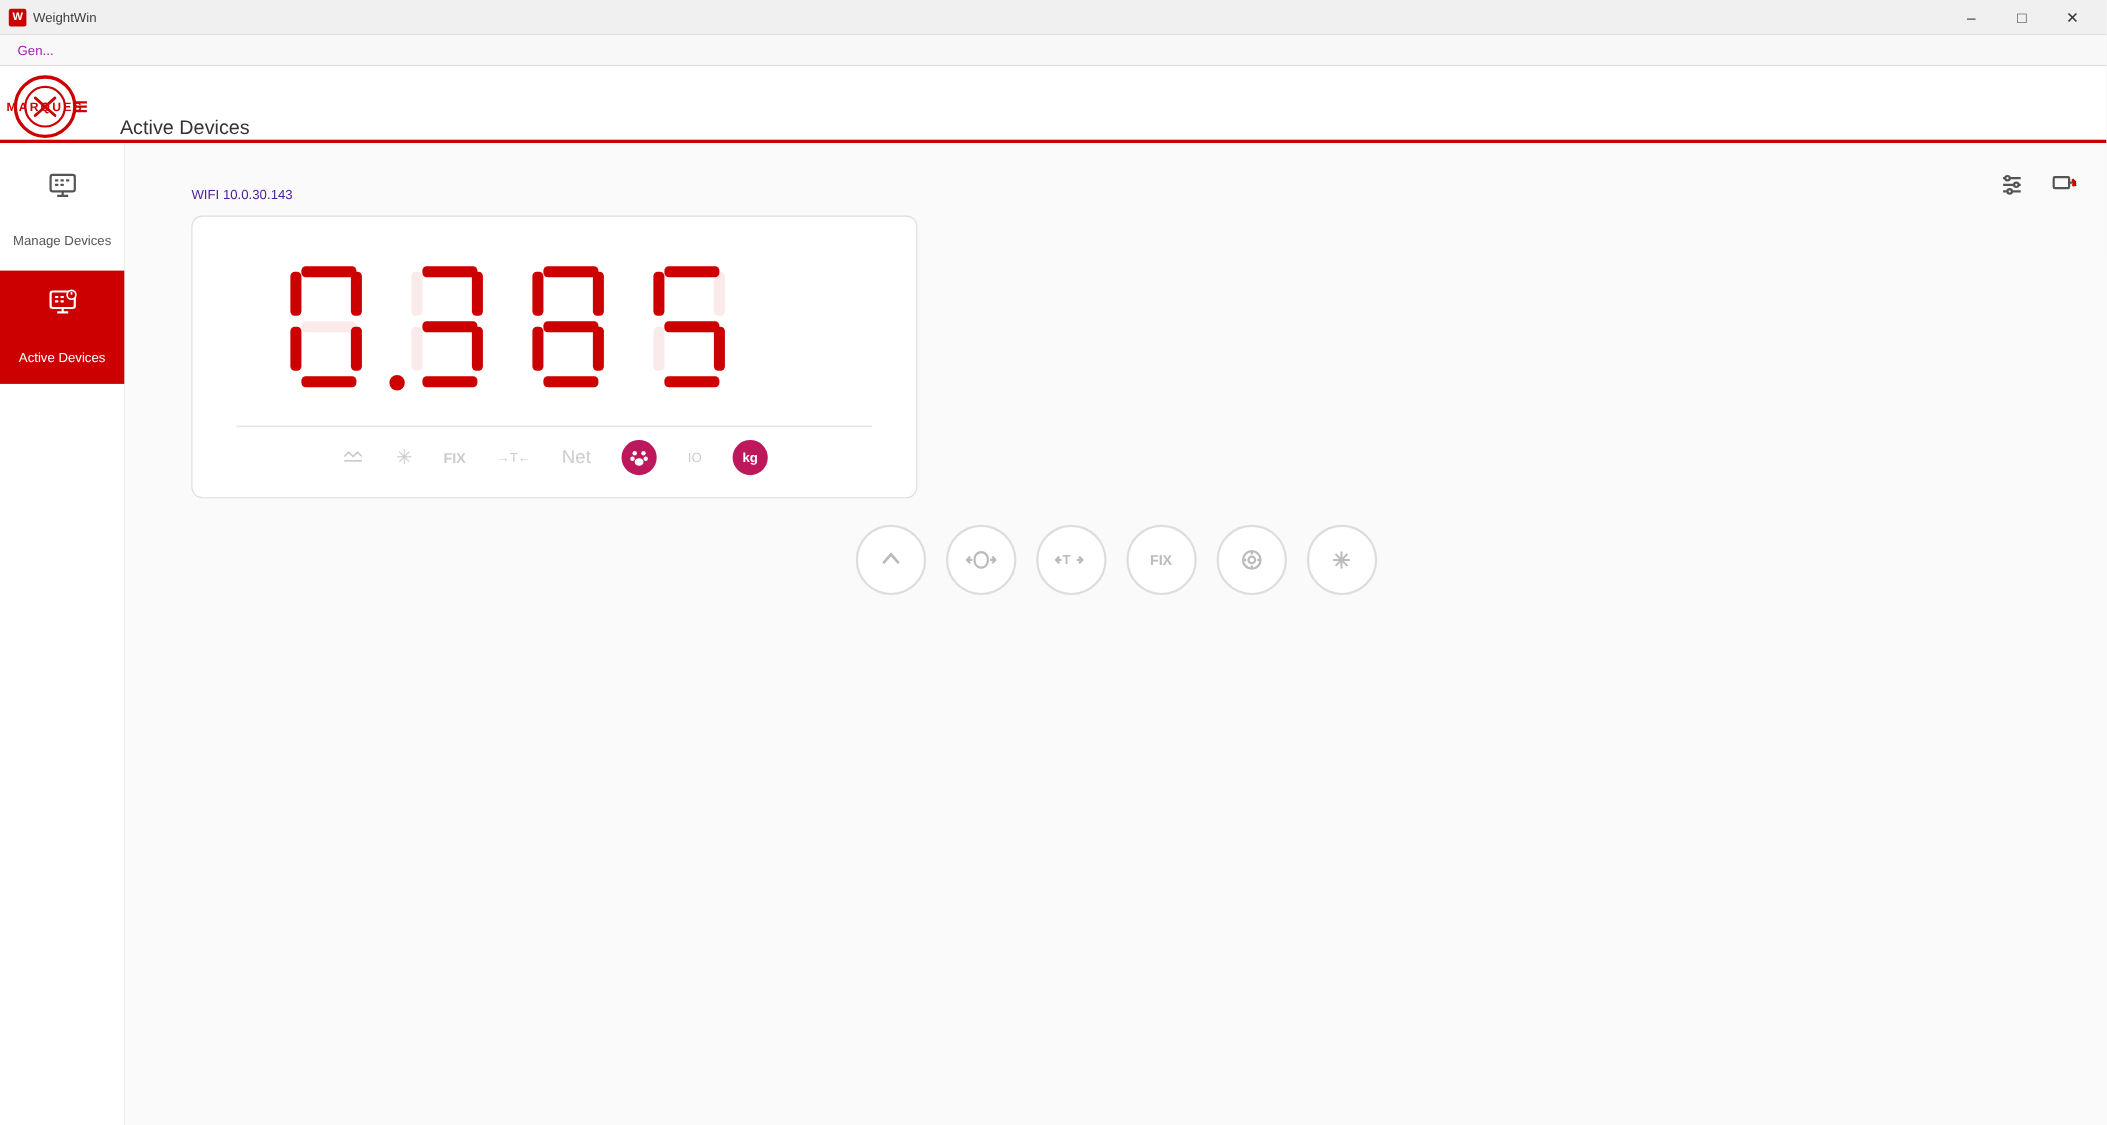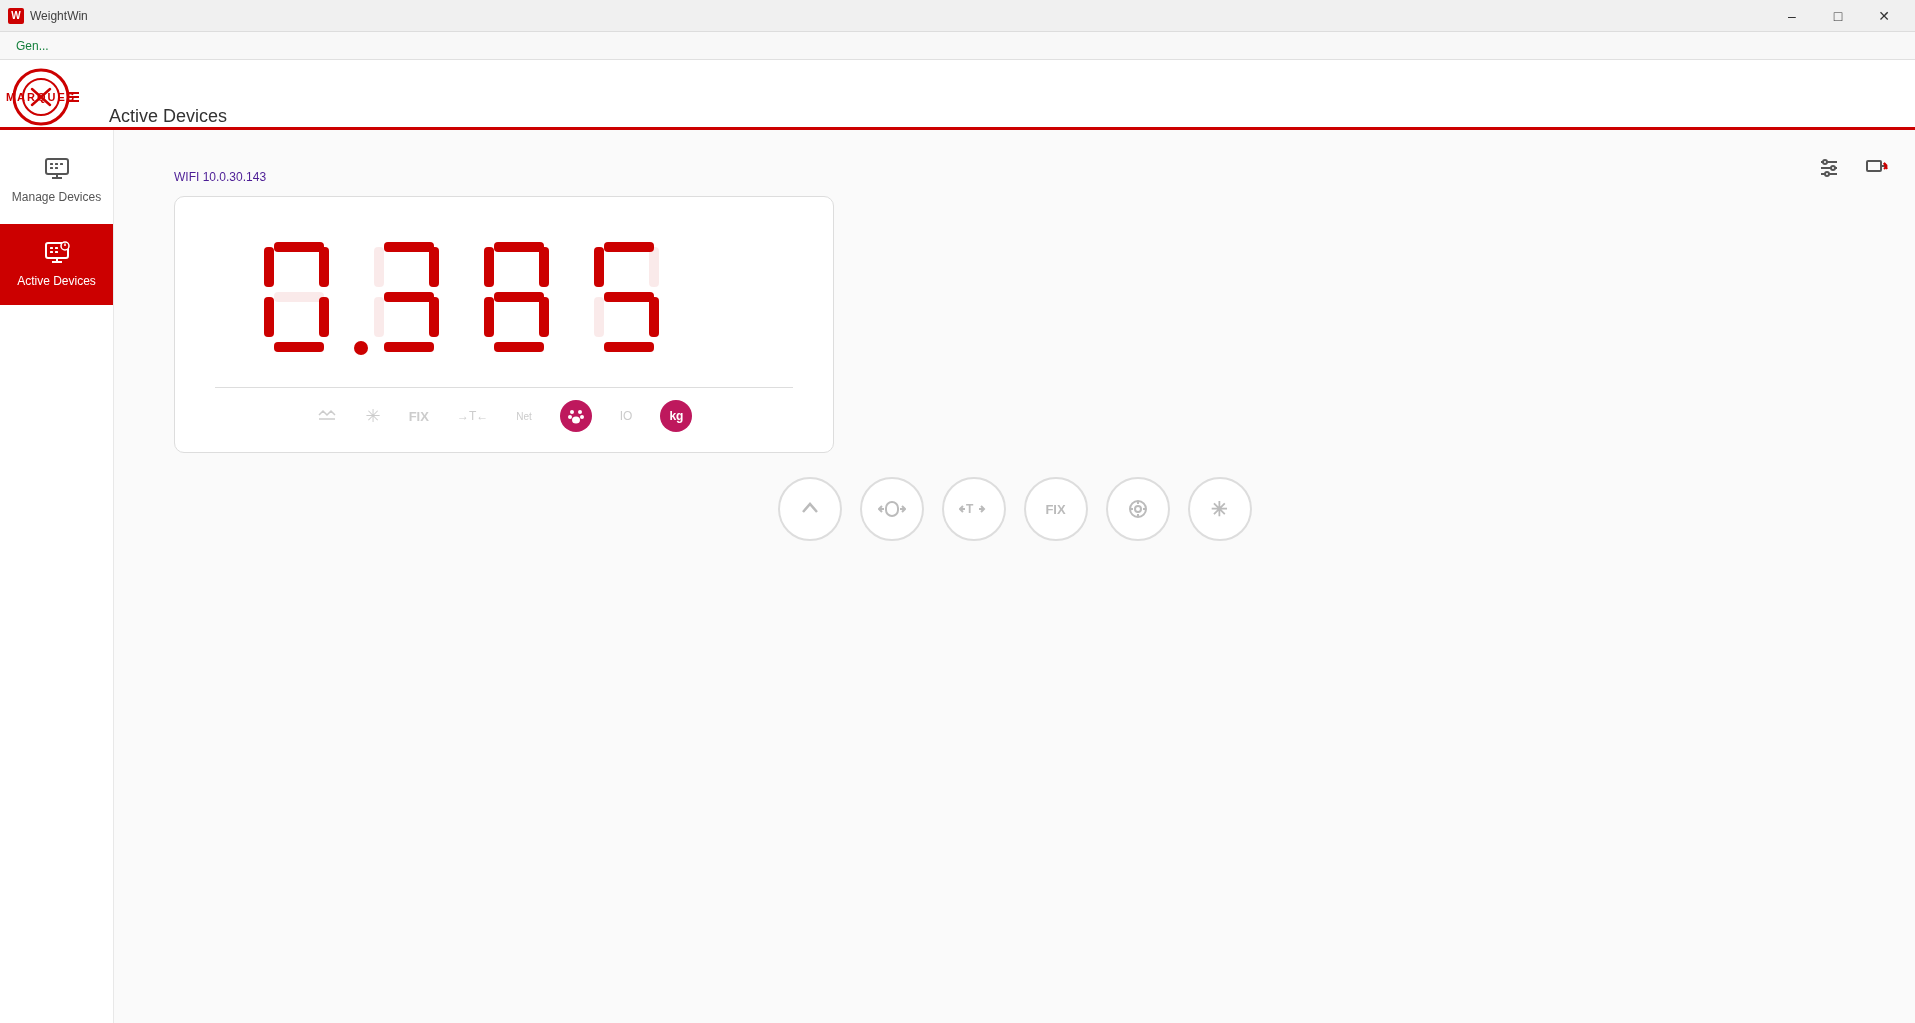"Gen..." .menu-item { color: #15803d -> #a21caf }
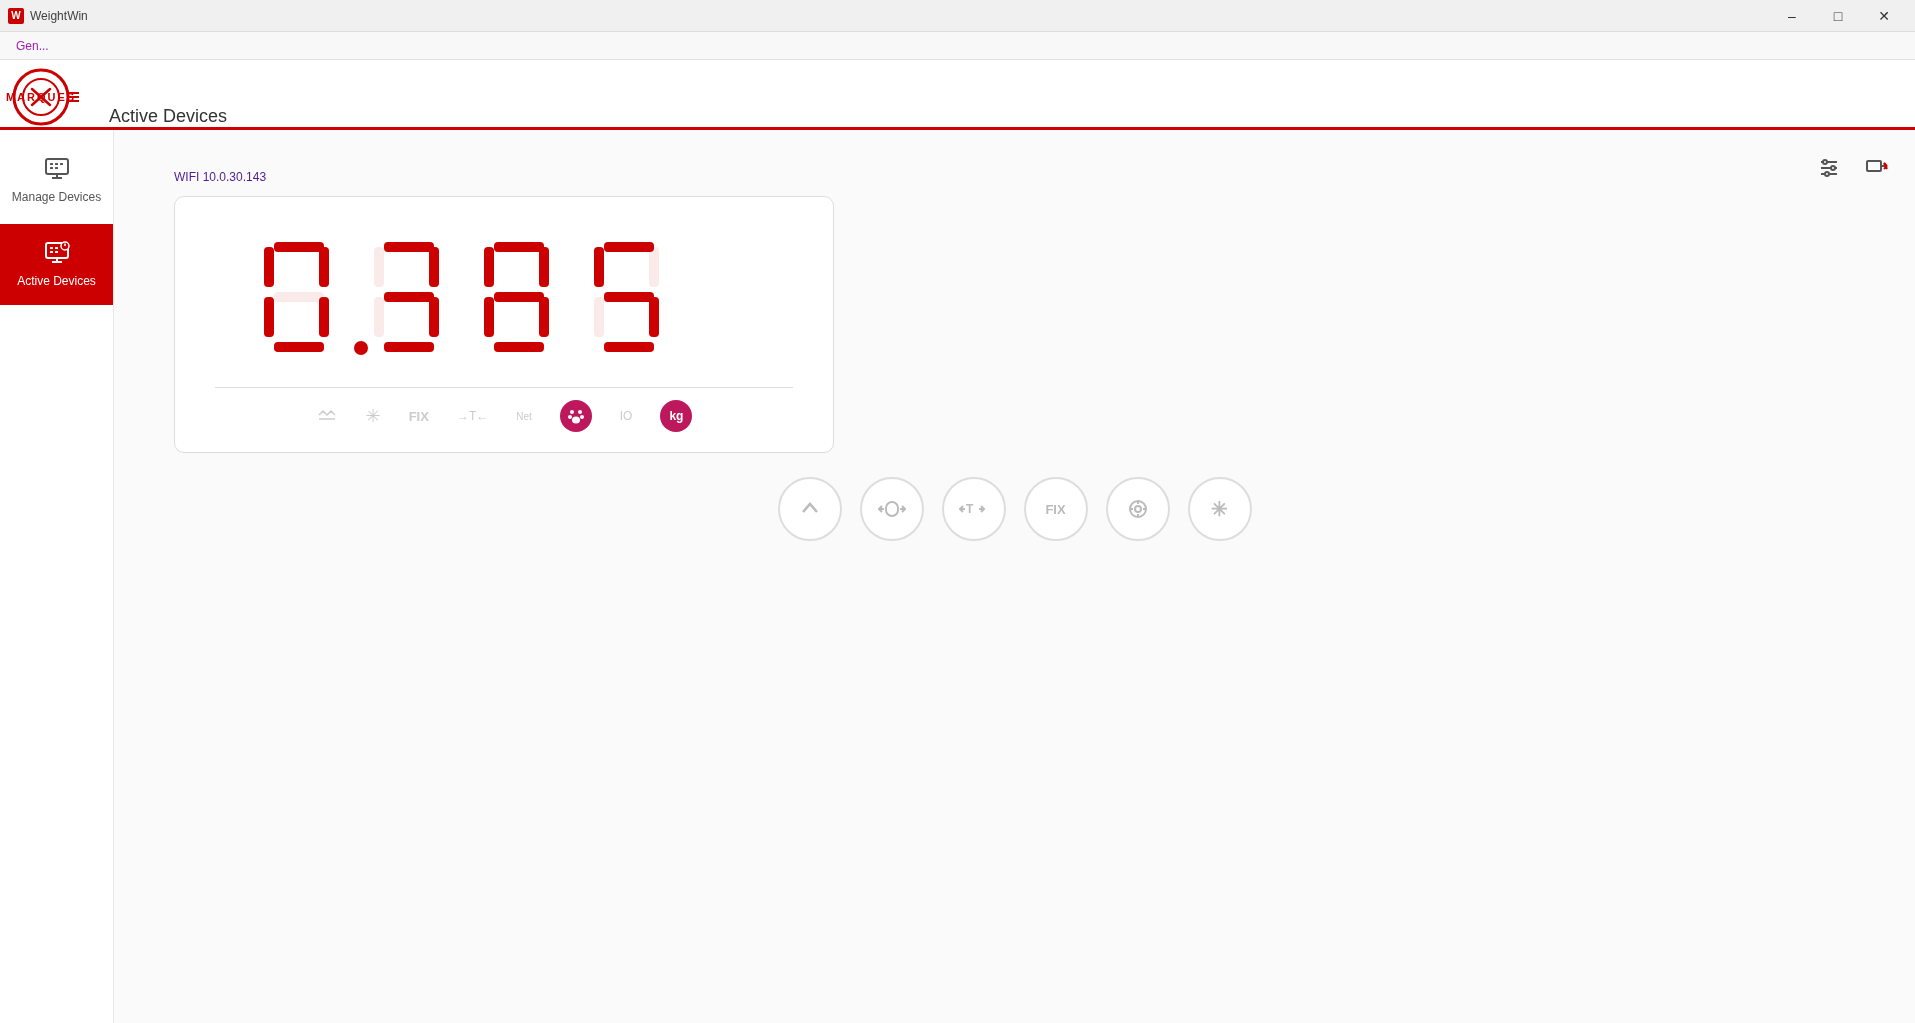"Manage Devices" .sidebar-item { gap: 0 -> 22px }
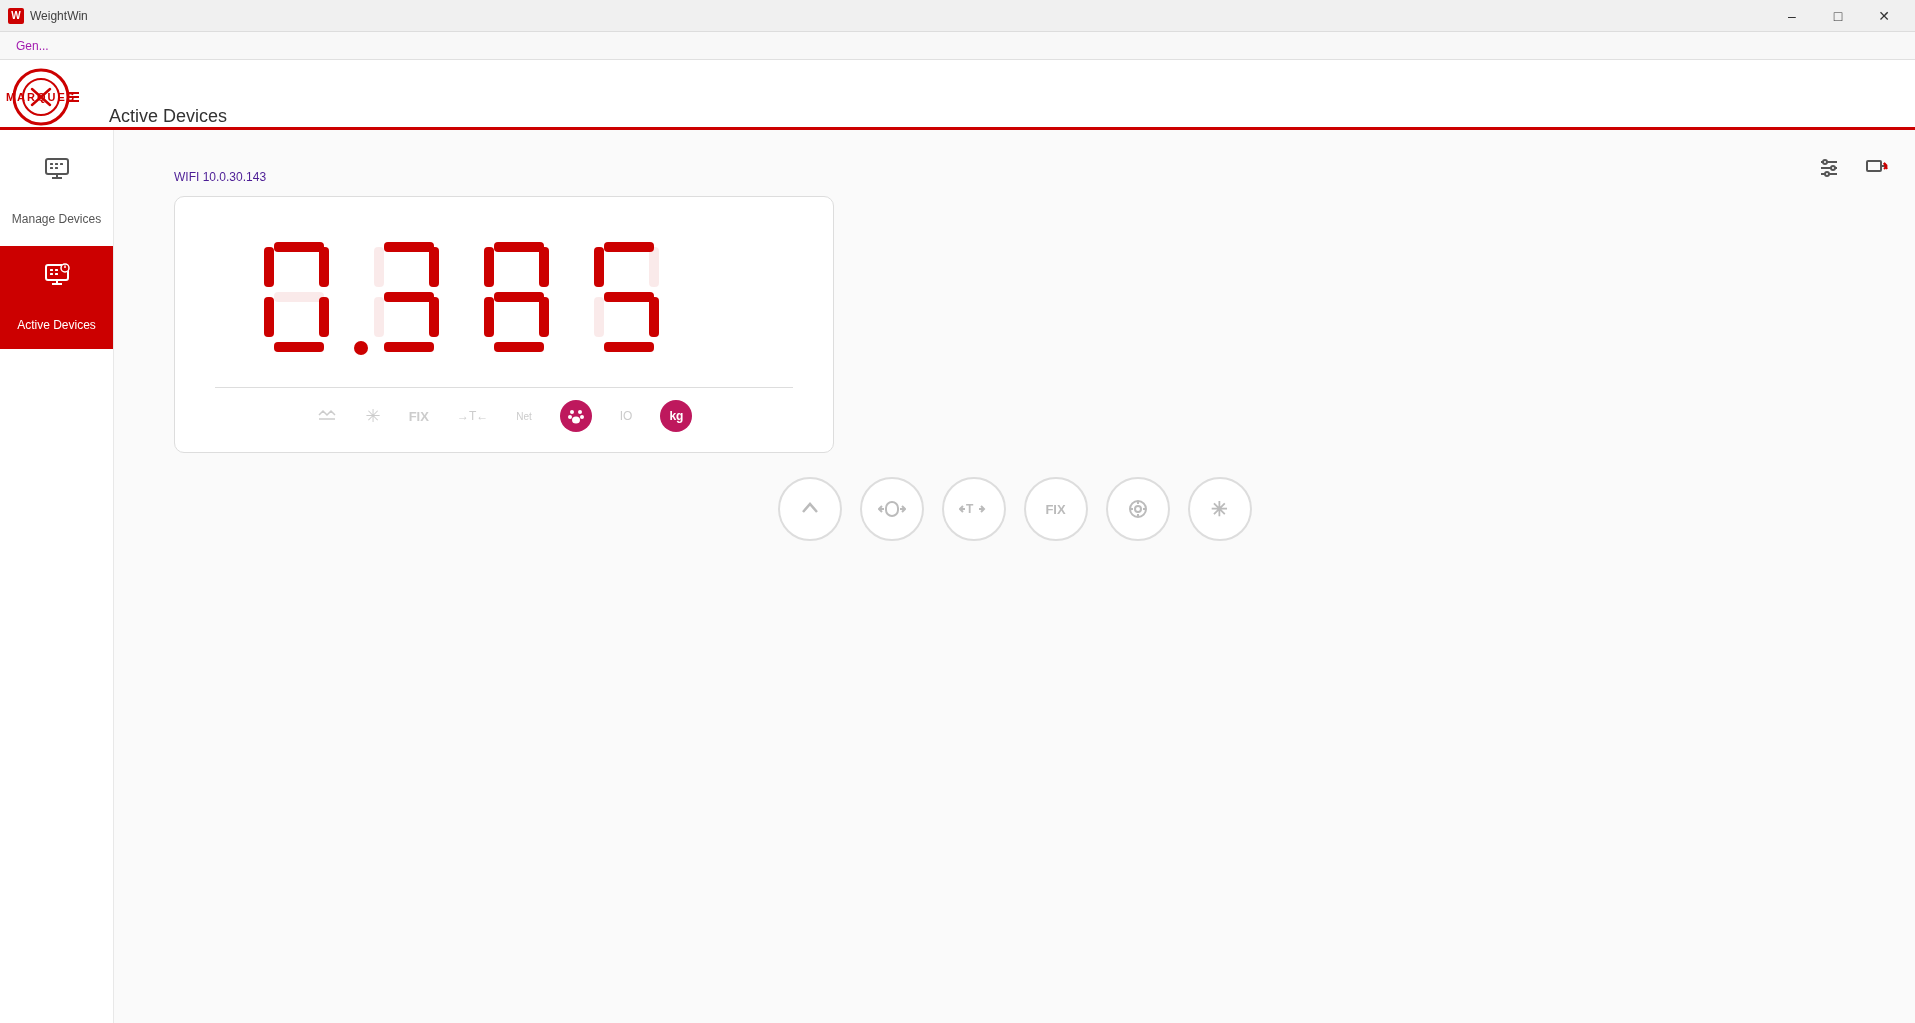"Net" span { font-size: 10px -> 17px }
